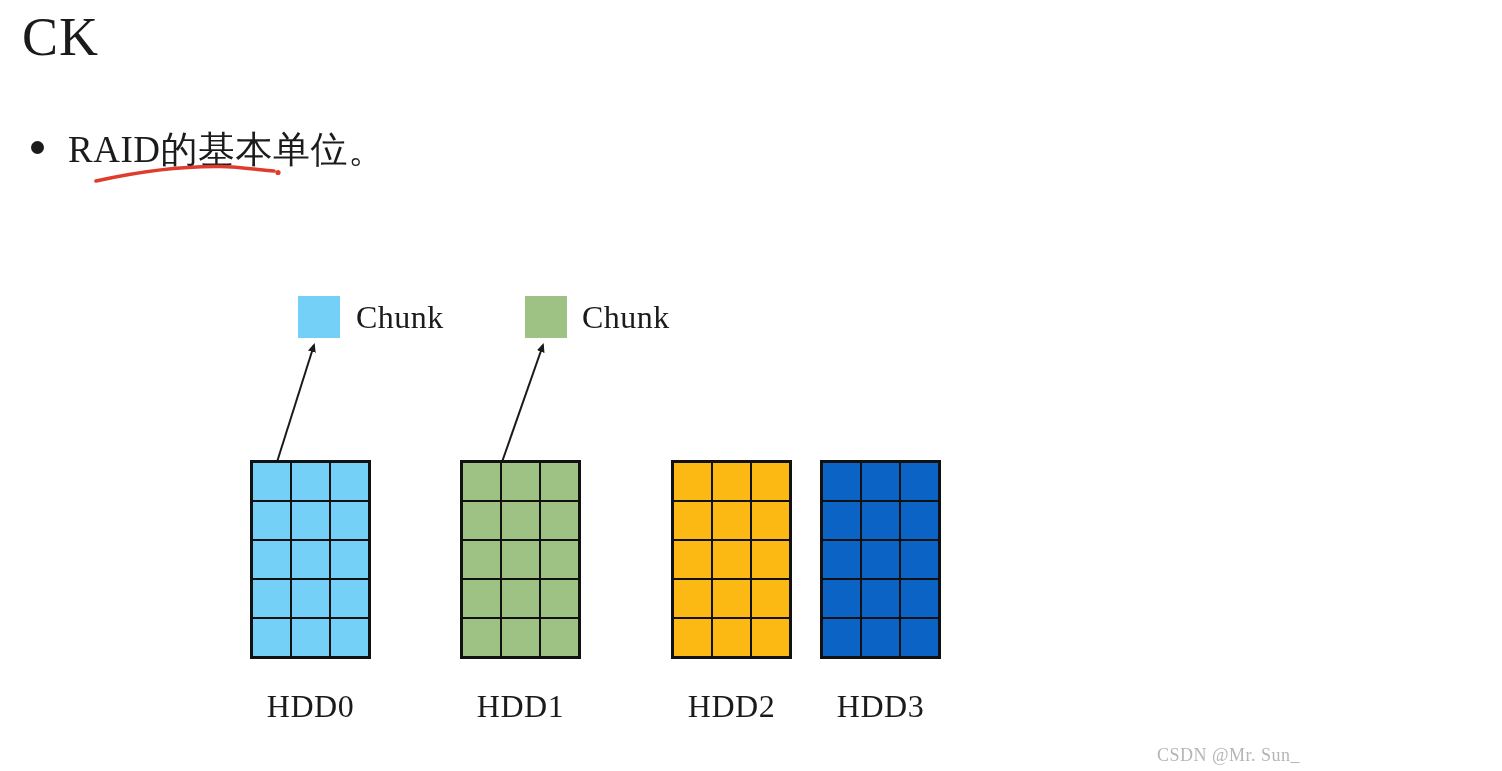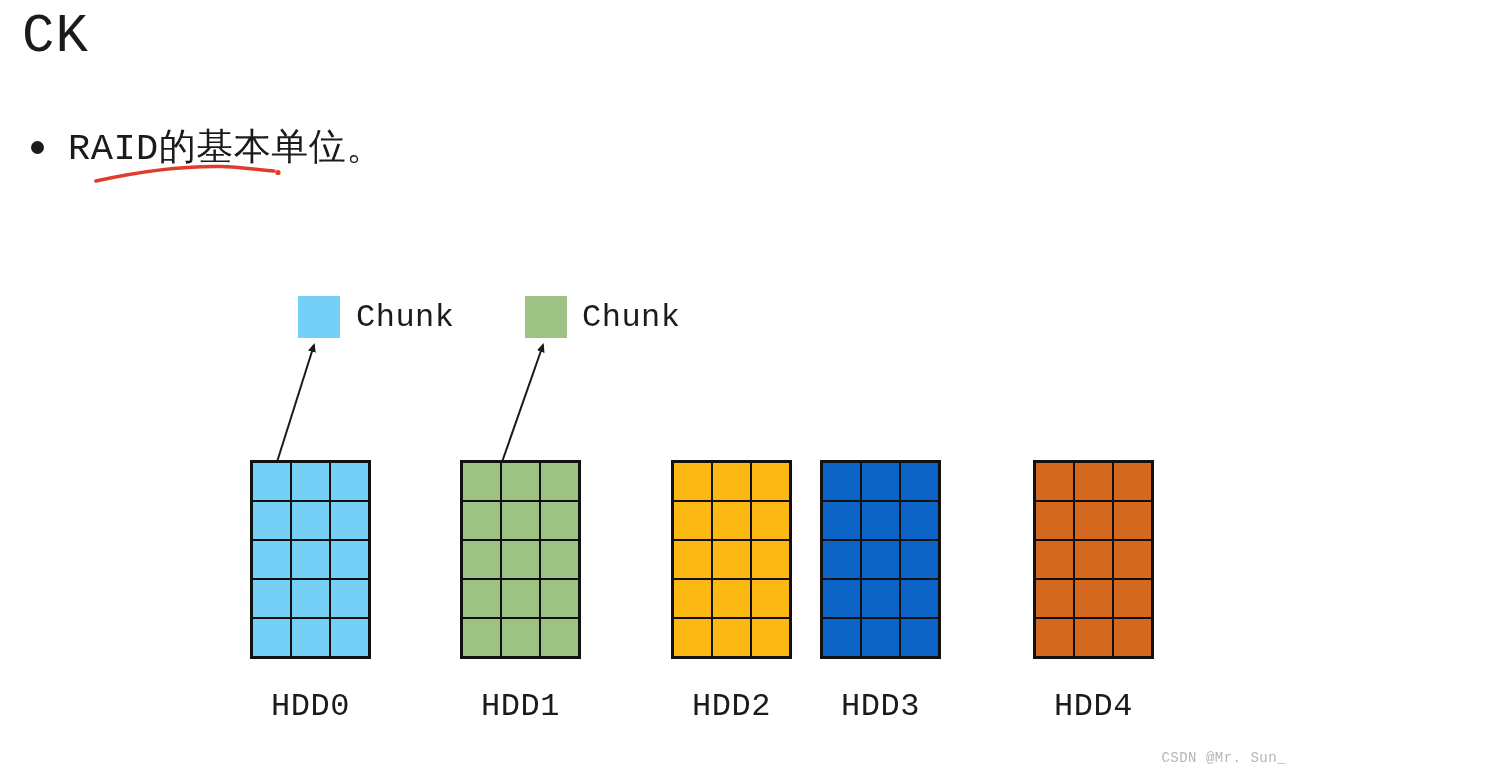"CK" .slide { font-family: Liberation Mono, monospace -> Liberation Serif, serif }
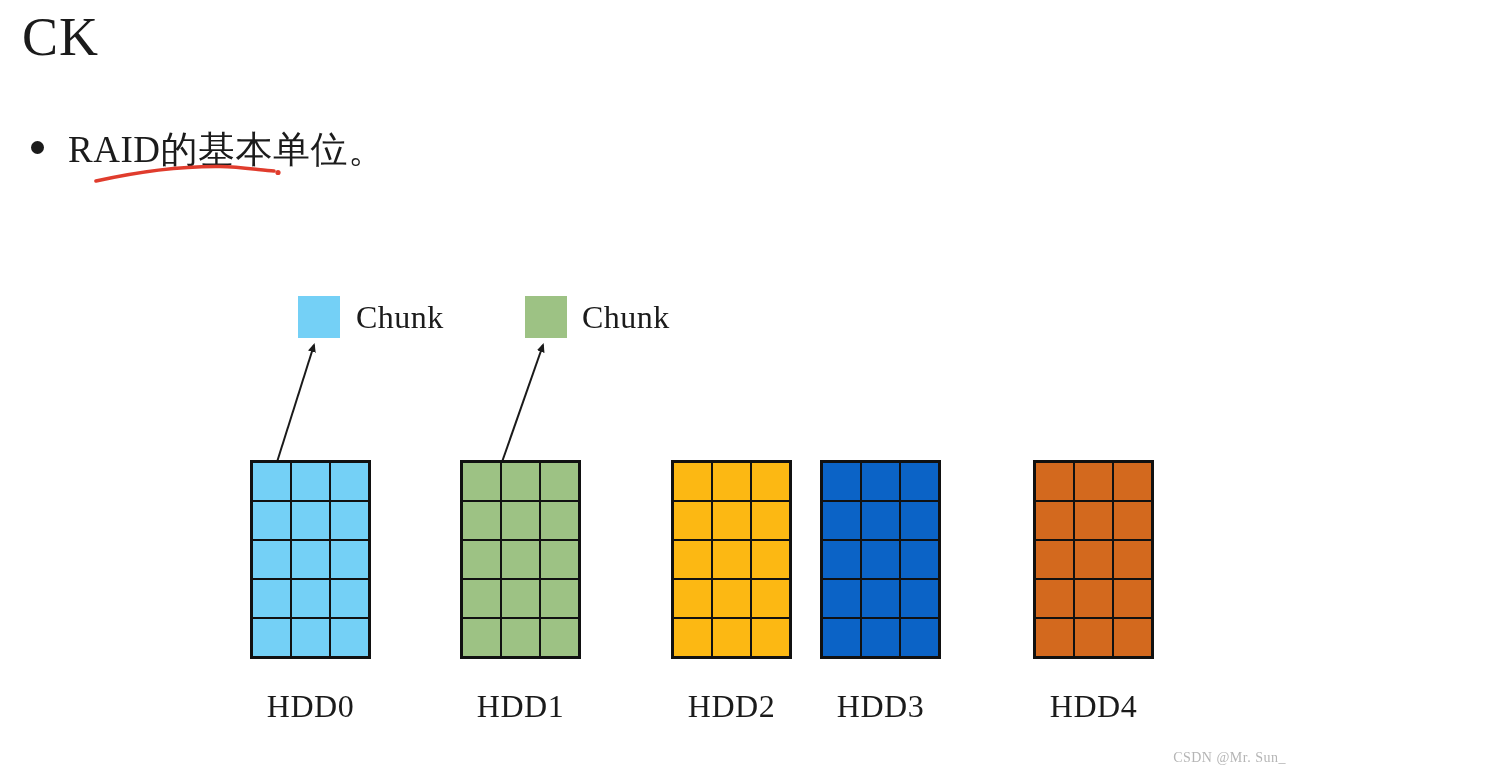"HDD4" div.disk { html: <div> <div> <div></div> <div></div> <div></div> <div></div> <div></div> <div></div> <div></div> <div></div> <div></div> <div></div> <div></div> <div></div> <div></div> <div></div> <div></div> </div> <div>HDD4</div> </div> -> none }
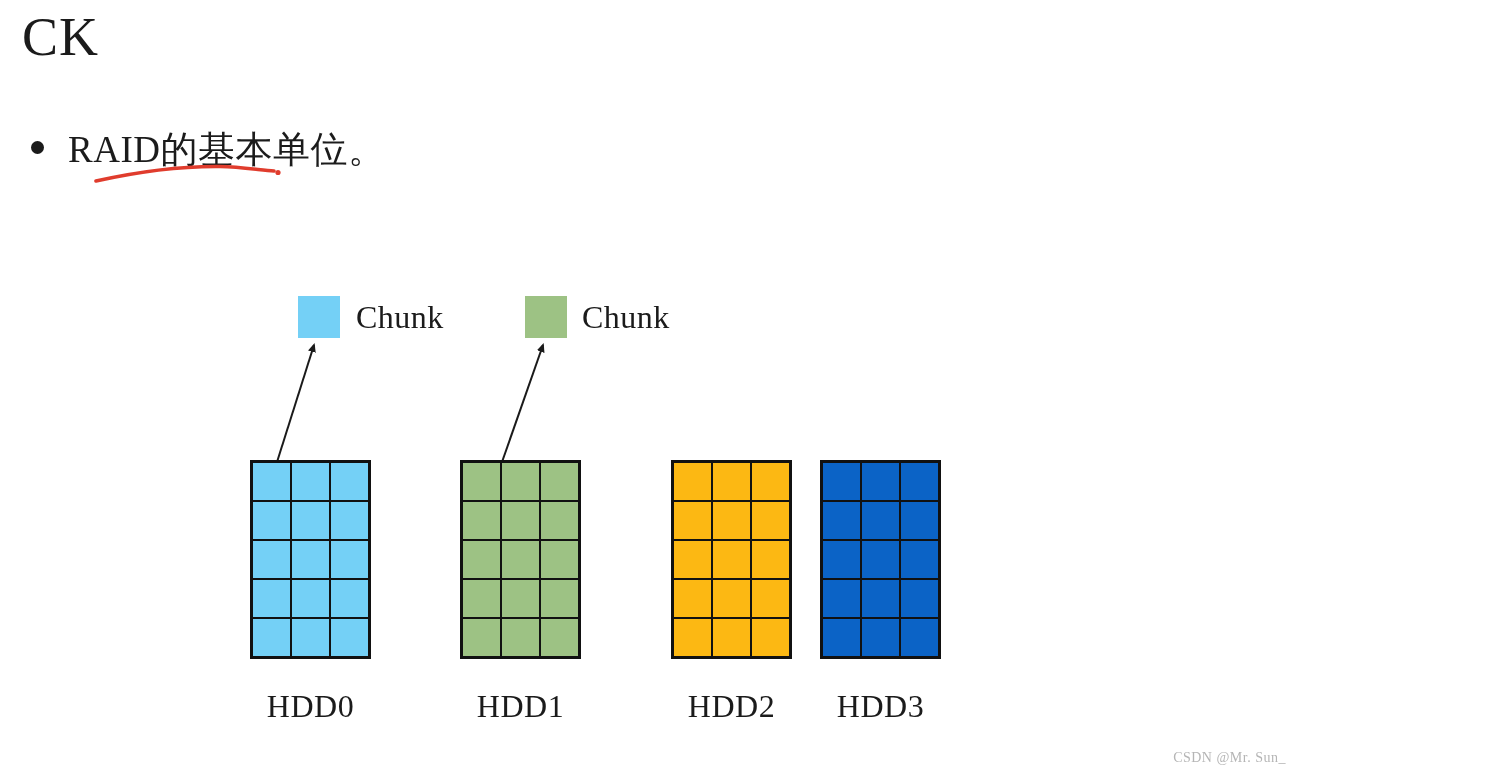"CSDN @Mr. Sun_" .watermark { font-size: 14px -> 18px; right: 24px -> 10px }
